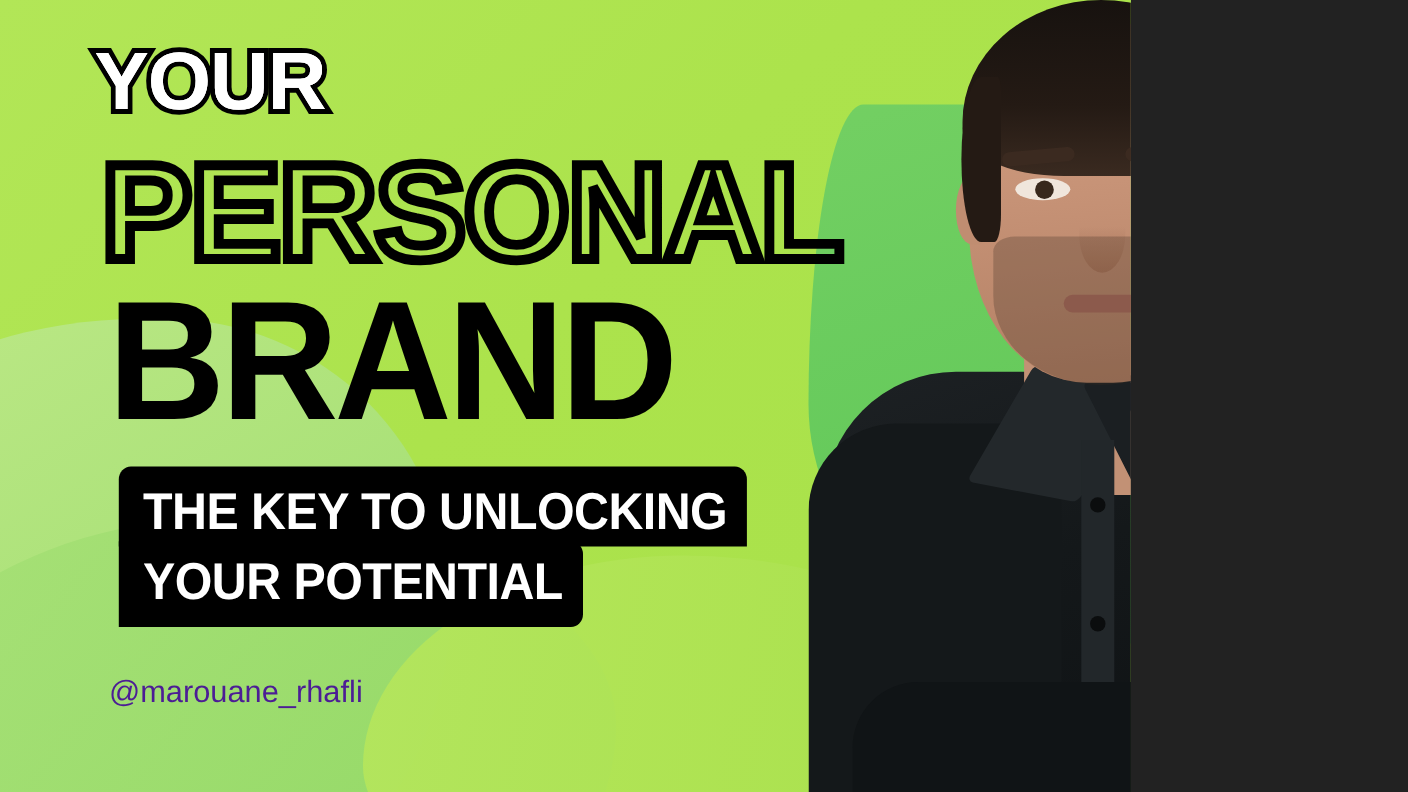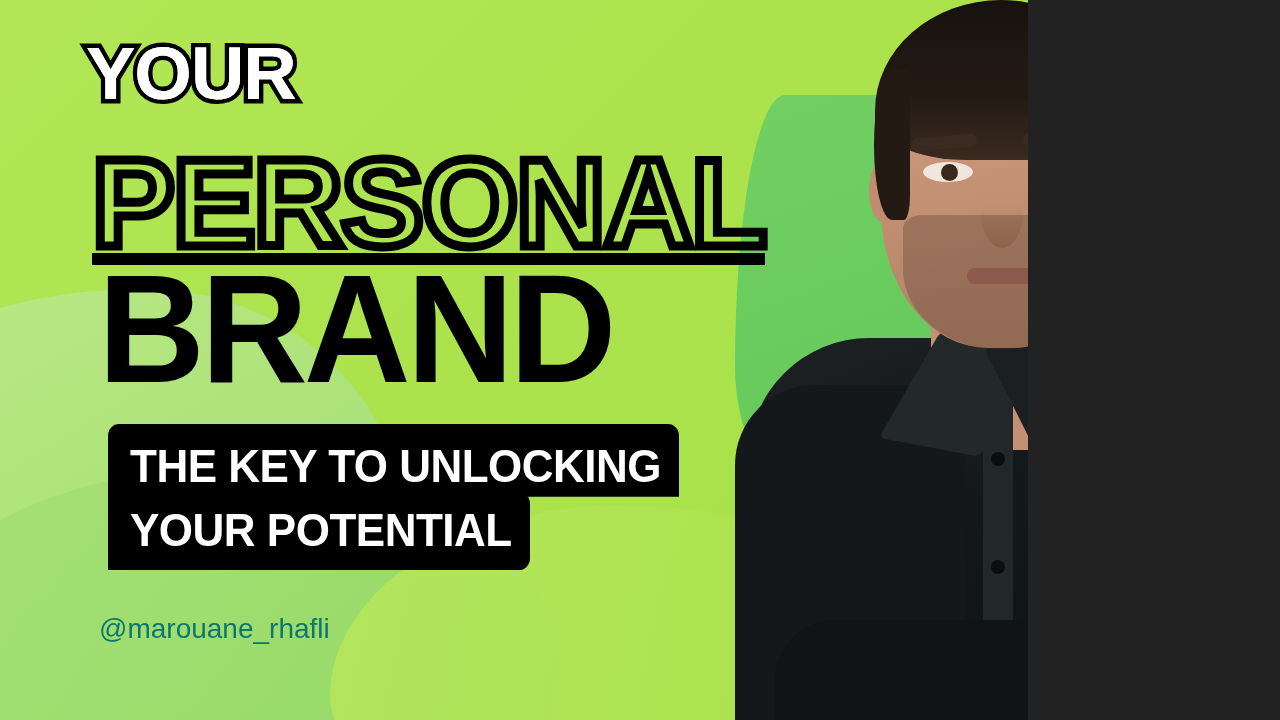"PERSONAL" .title-outline { text-decoration: underline -> none; top: 141px -> 131px }
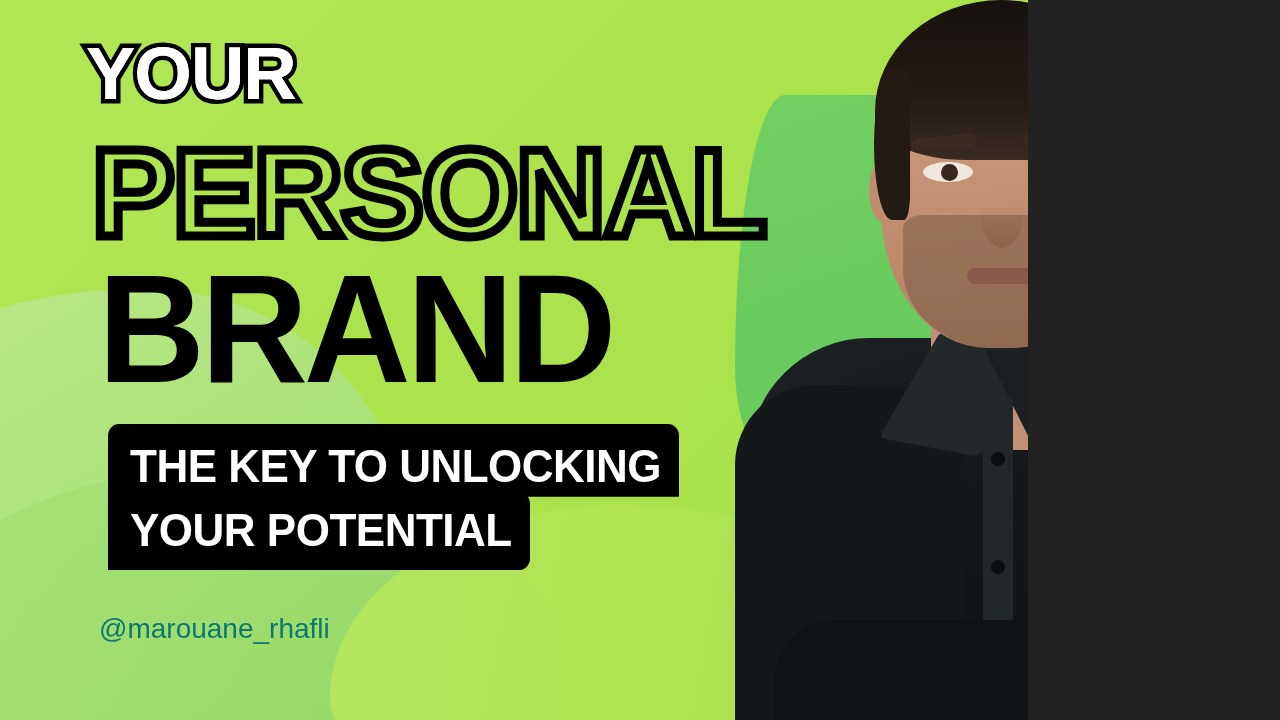"@marouane_rhafli" .handle { color: #0f766e -> #4c1d95 }
